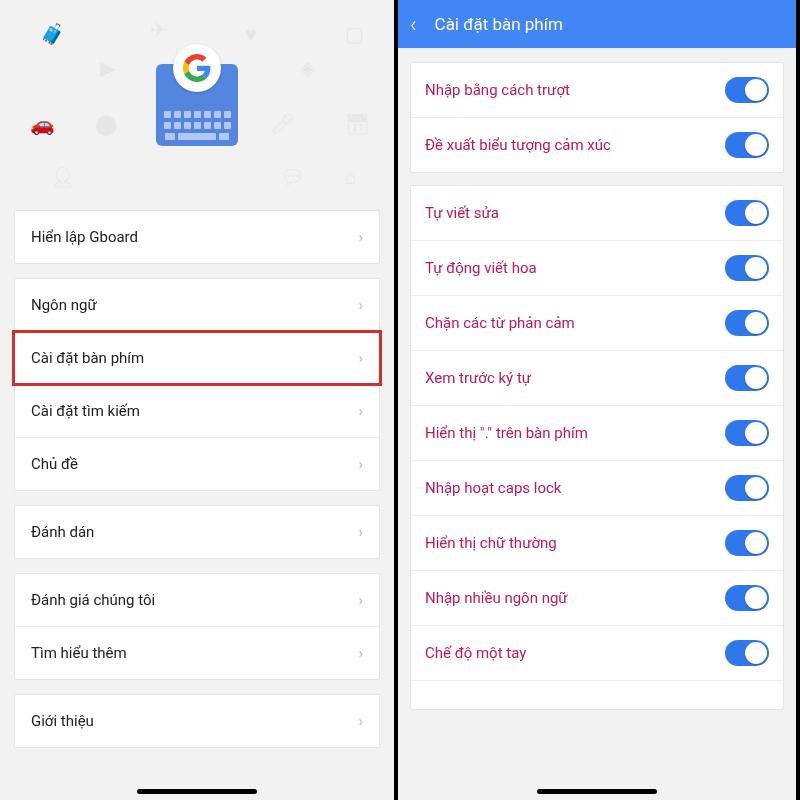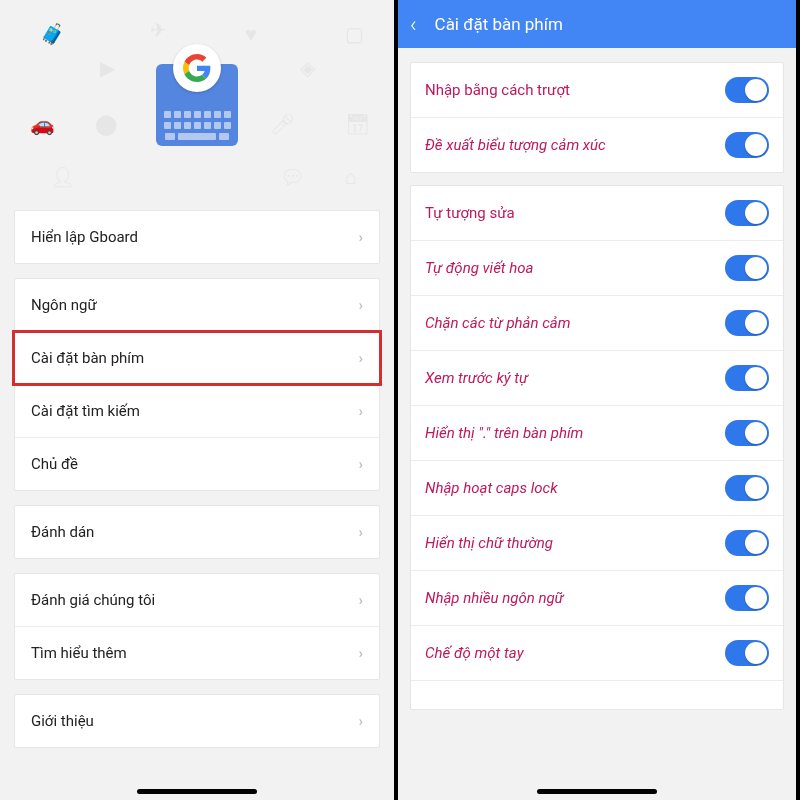"Đề xuất biểu tượng cảm" .toggle-row + .toggle-row { font-style: italic -> none }
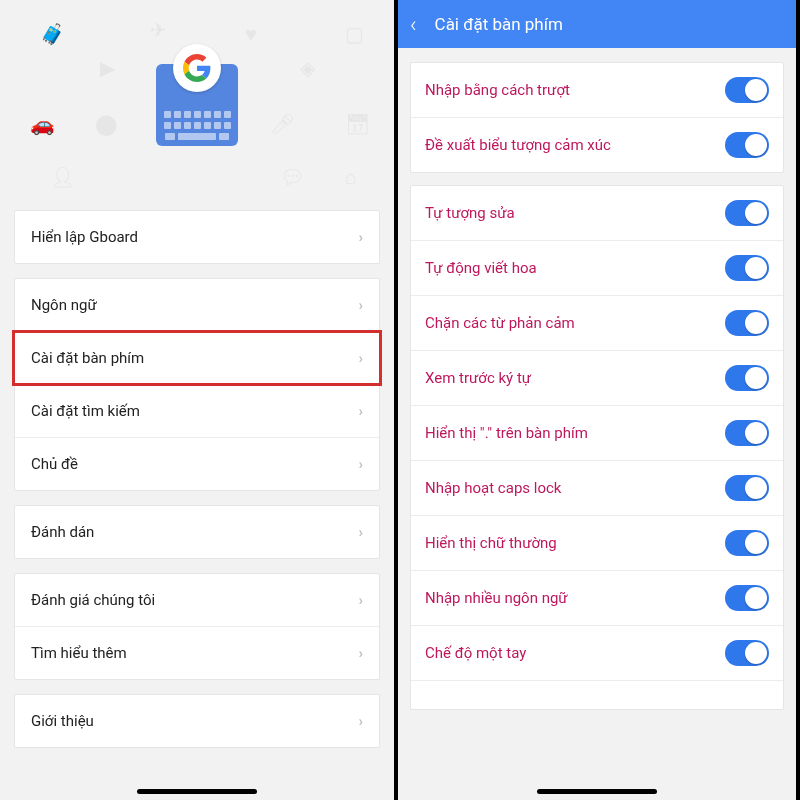"Tự tượng sửa" span { text: tượng -> viết }
